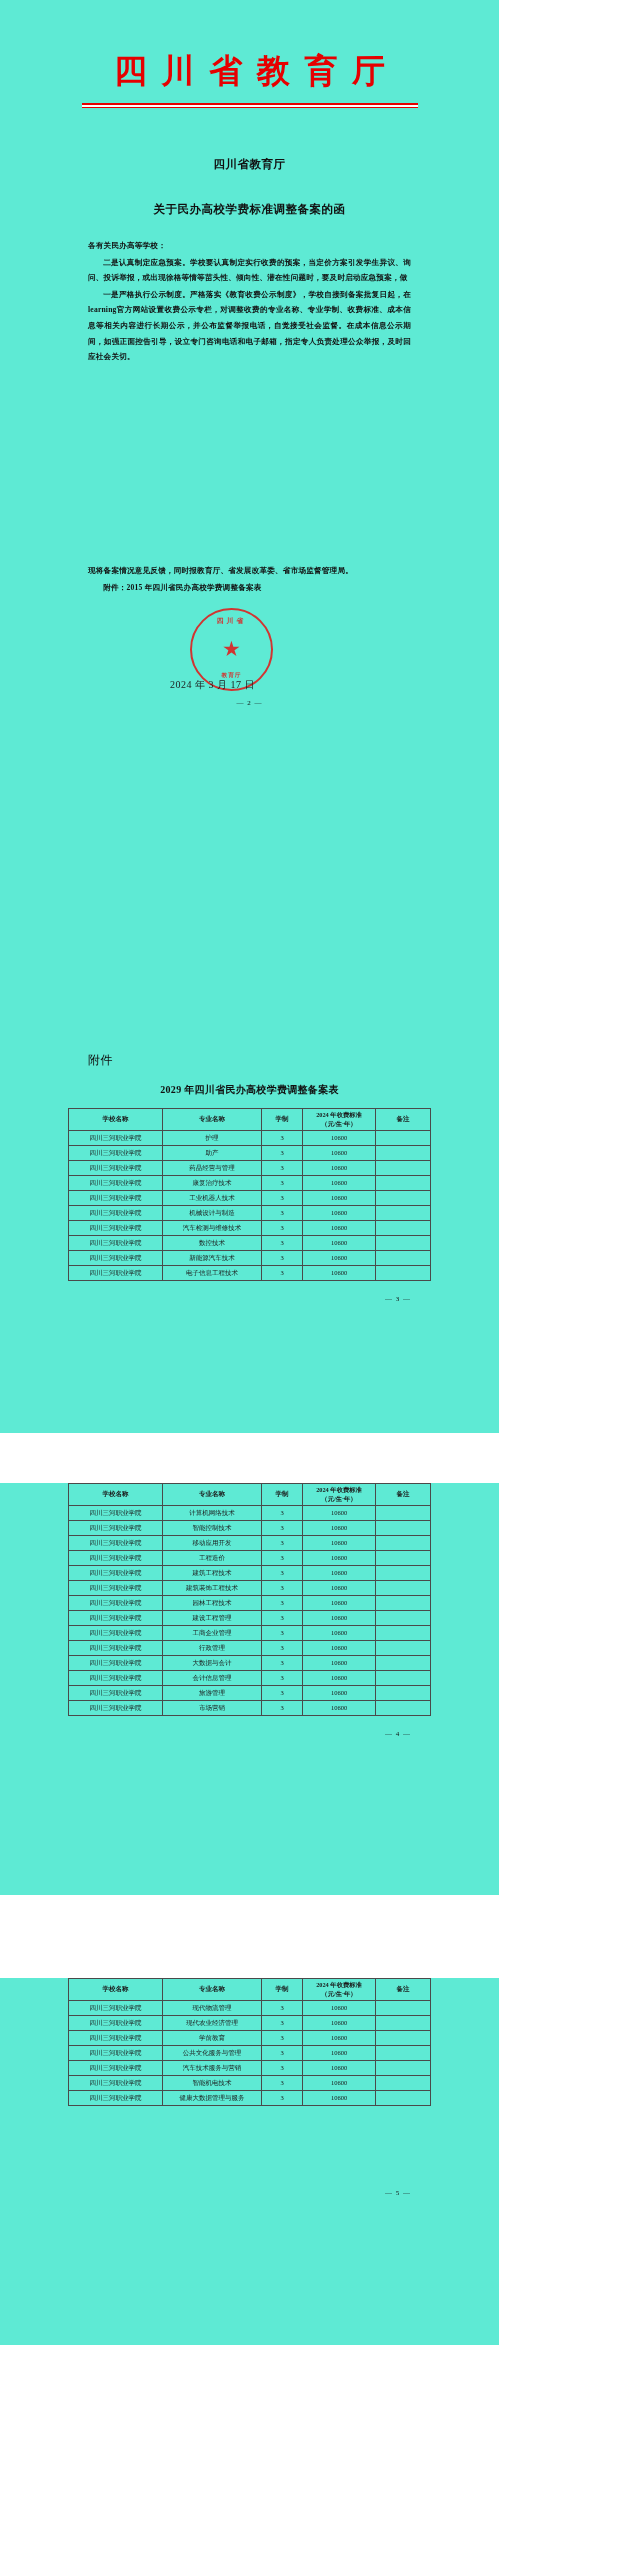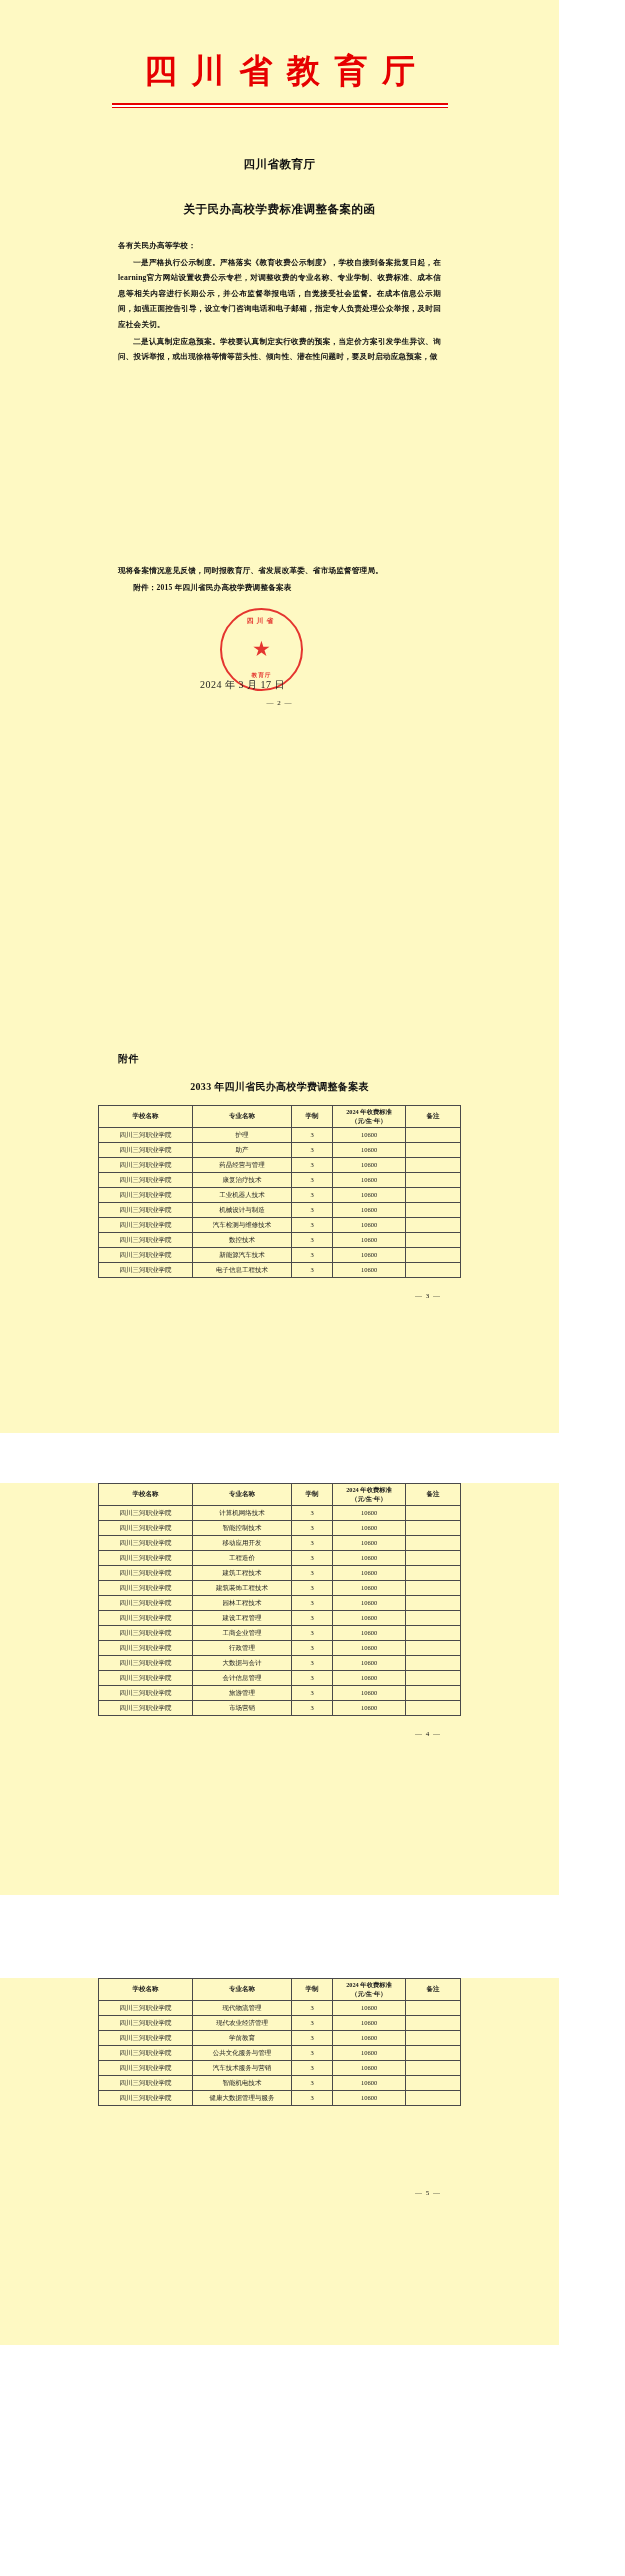"四川省教育厅" .page { background: #fef9c3 -> #5eead4; width: 559px -> 499px }
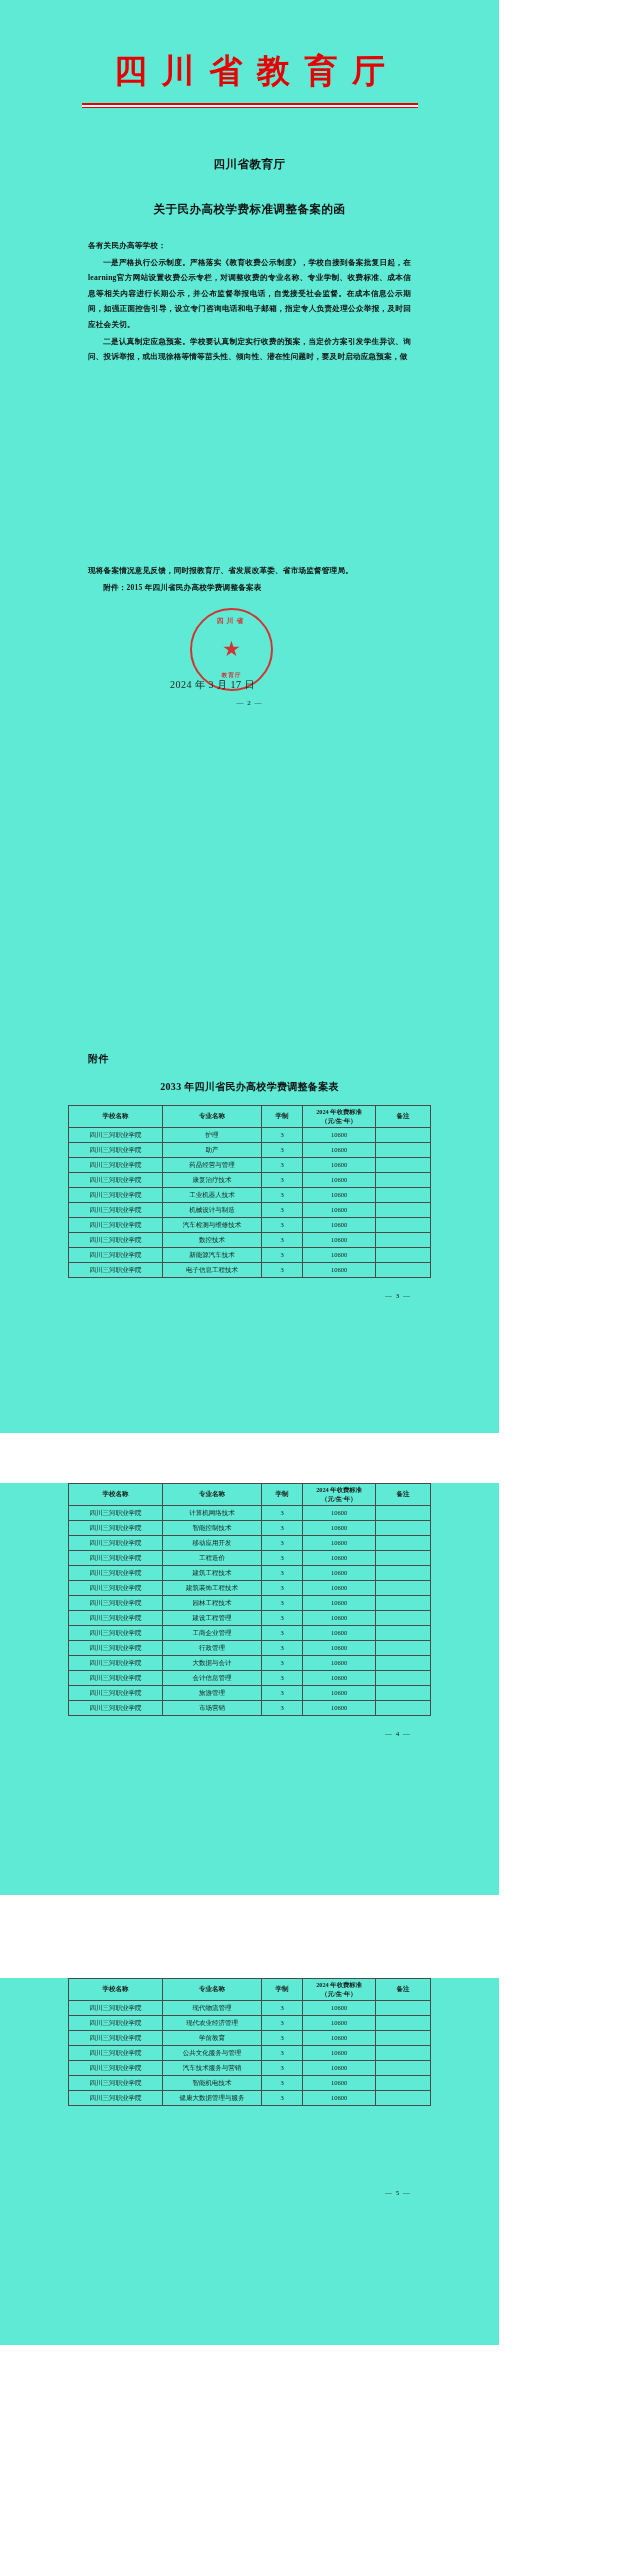"一是严格执行公示制度。严格落实《教育收费公示制度》，学校自接到备案批复日起，在l" p.para { order: before "二是认真制定应急预案。学校要认真制定实行收费的预案，当定价方案引发学生异议、询问" -> after "二是认真制定应急预案。学校要认真制定实行收费的预案，当定价方案引发学生异议、询问" }
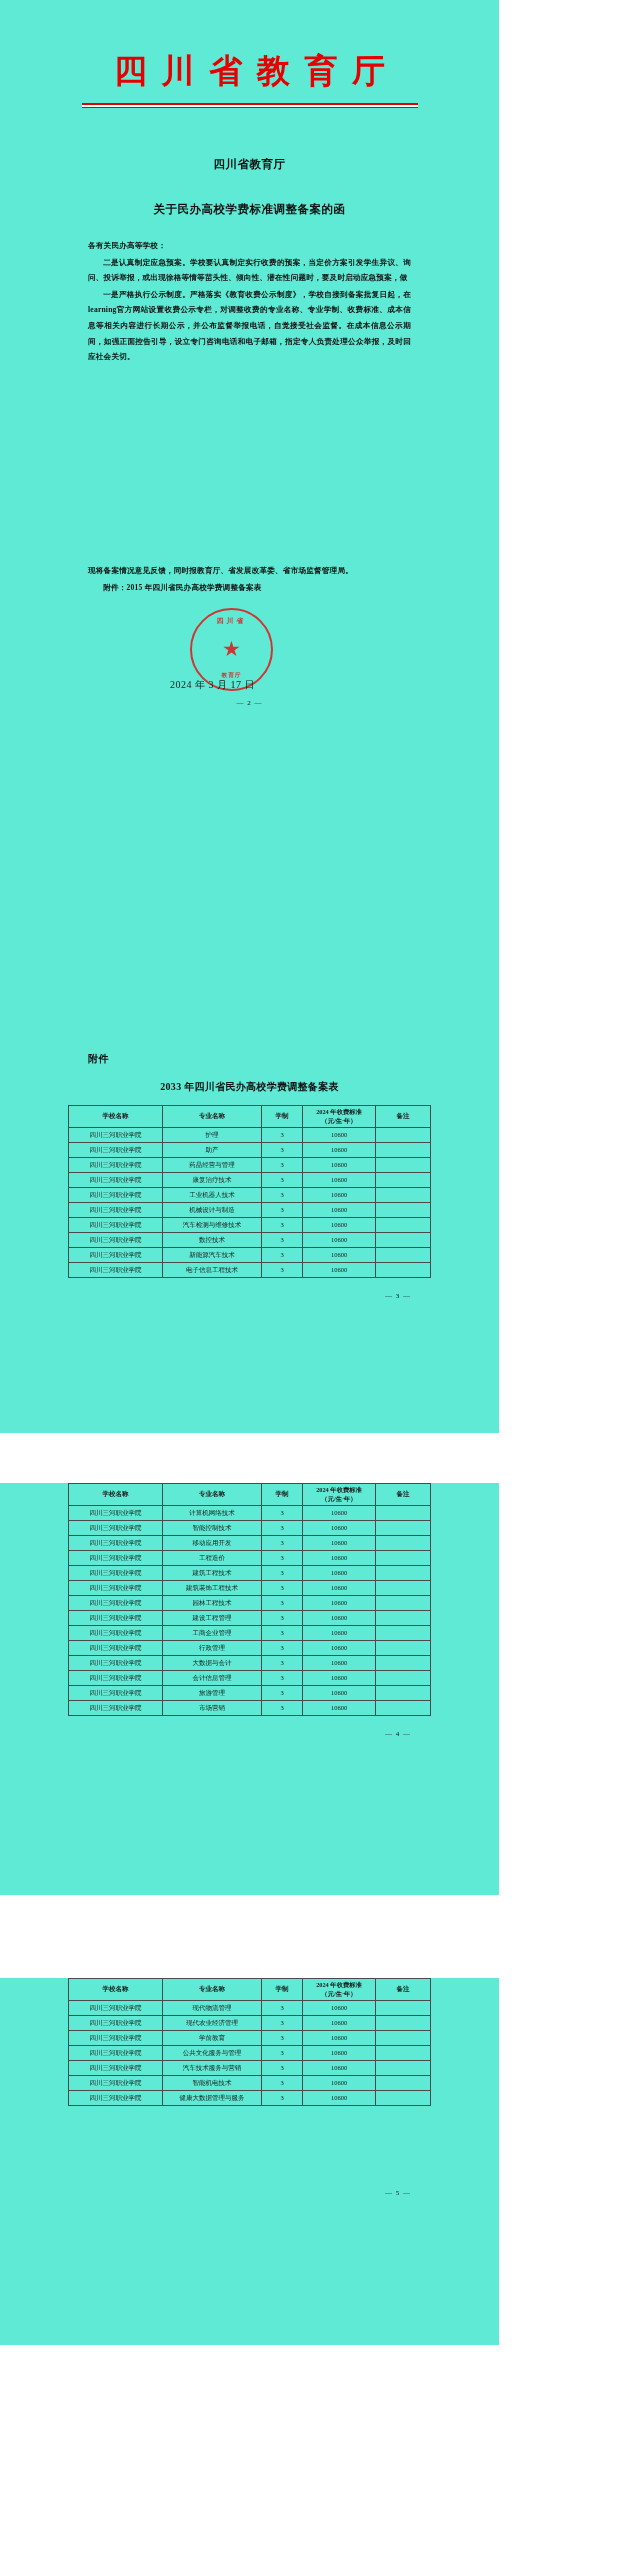"附件" .attach-label { font-size: 10px -> 12px; font-weight: 700 -> 400 }
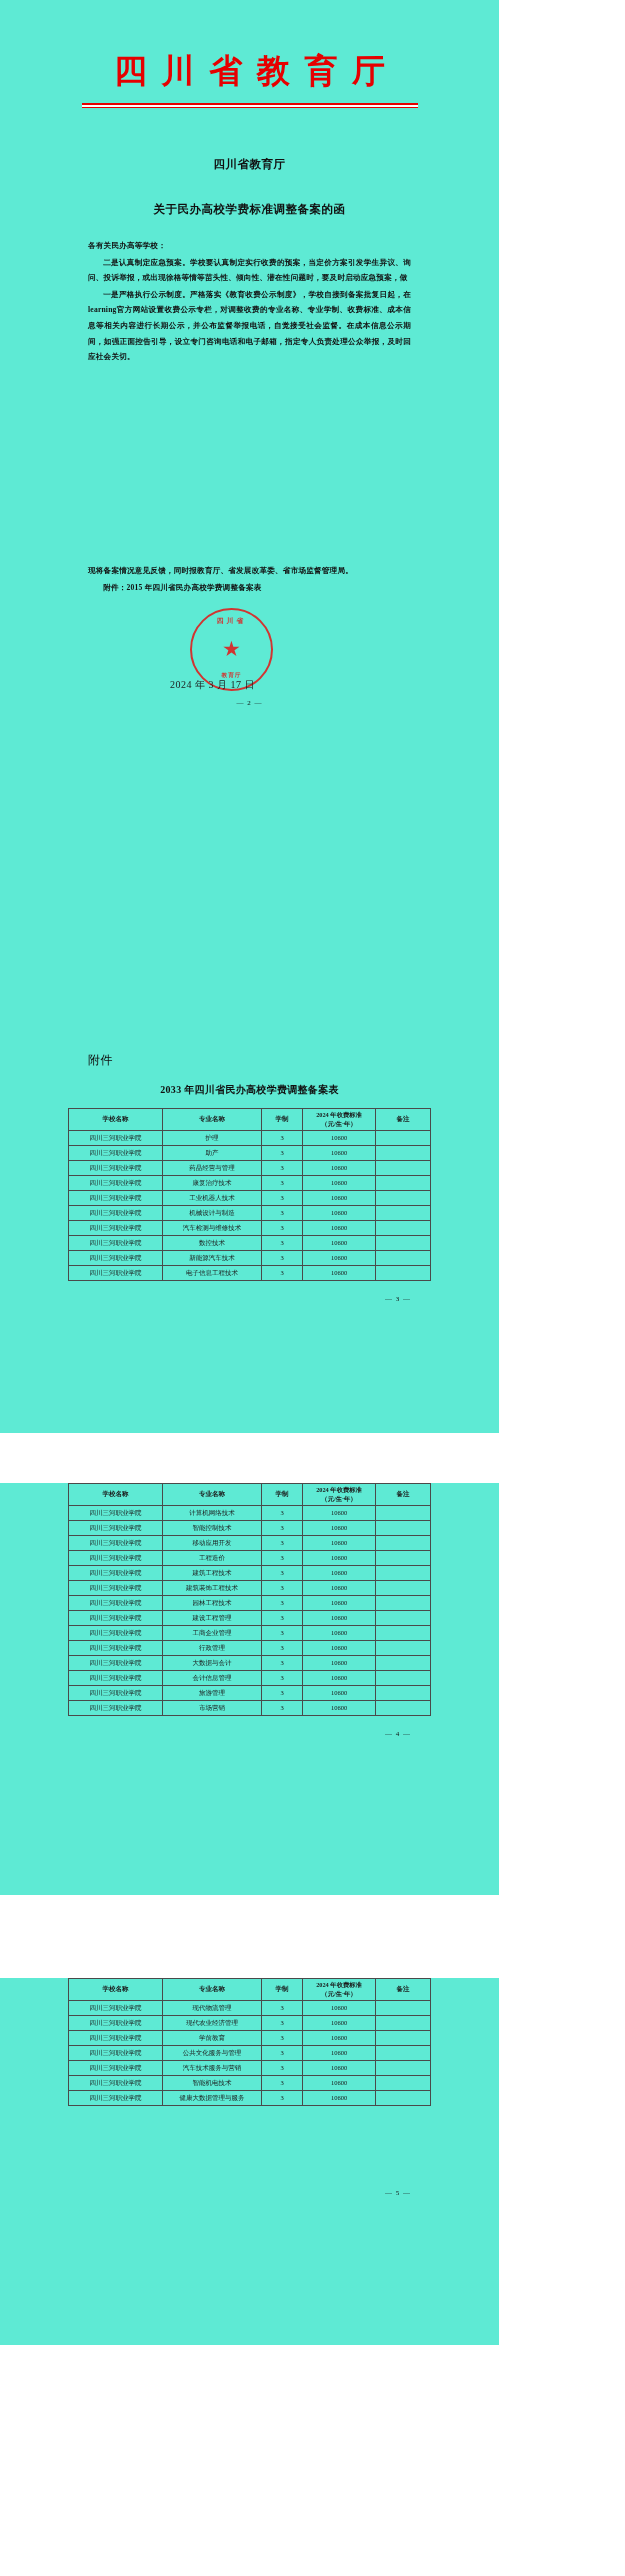"2033 年四川省民办高校学费调整备案表" div.table-title { text: 2033 -> 2029 }
